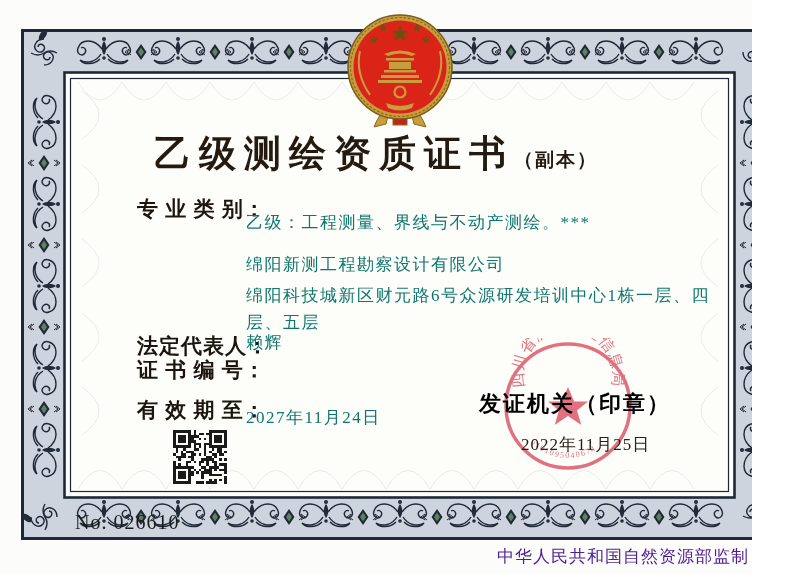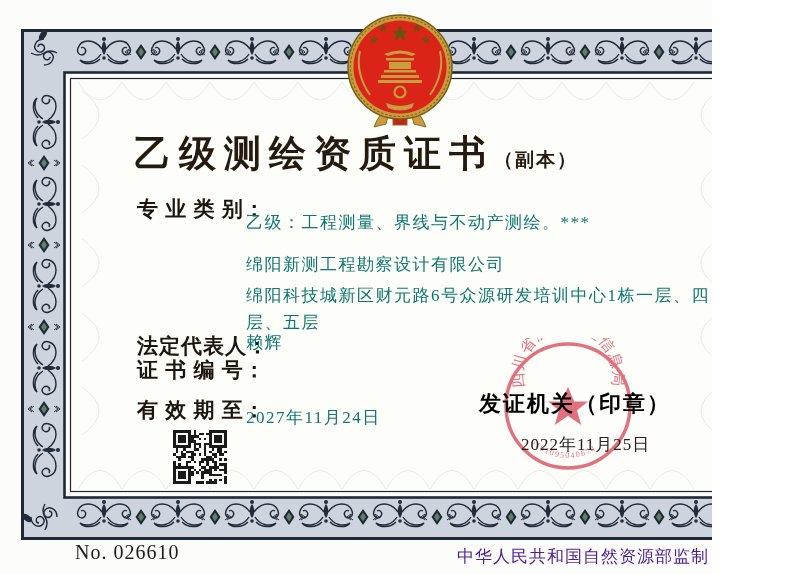"乙级测绘资质证书（副本）" .page { padding-left: none -> 40px }
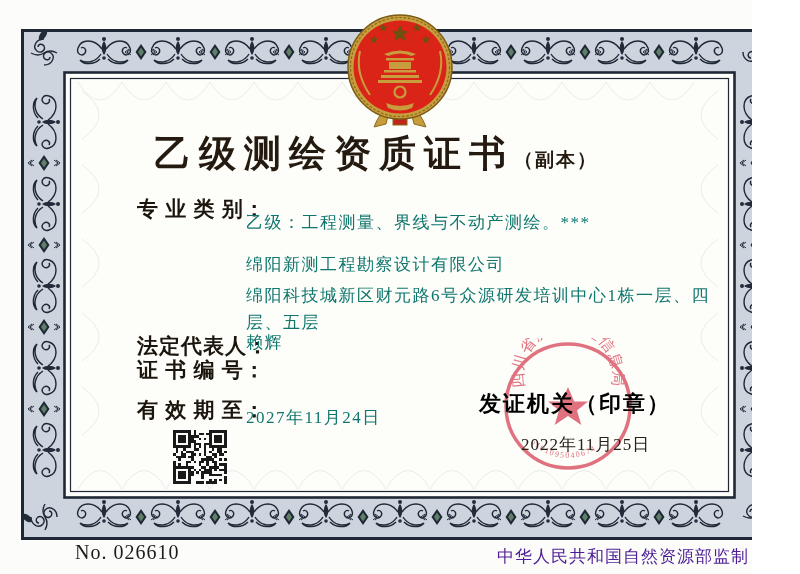"No. 026610" .serial { top: 541px -> 511px }
